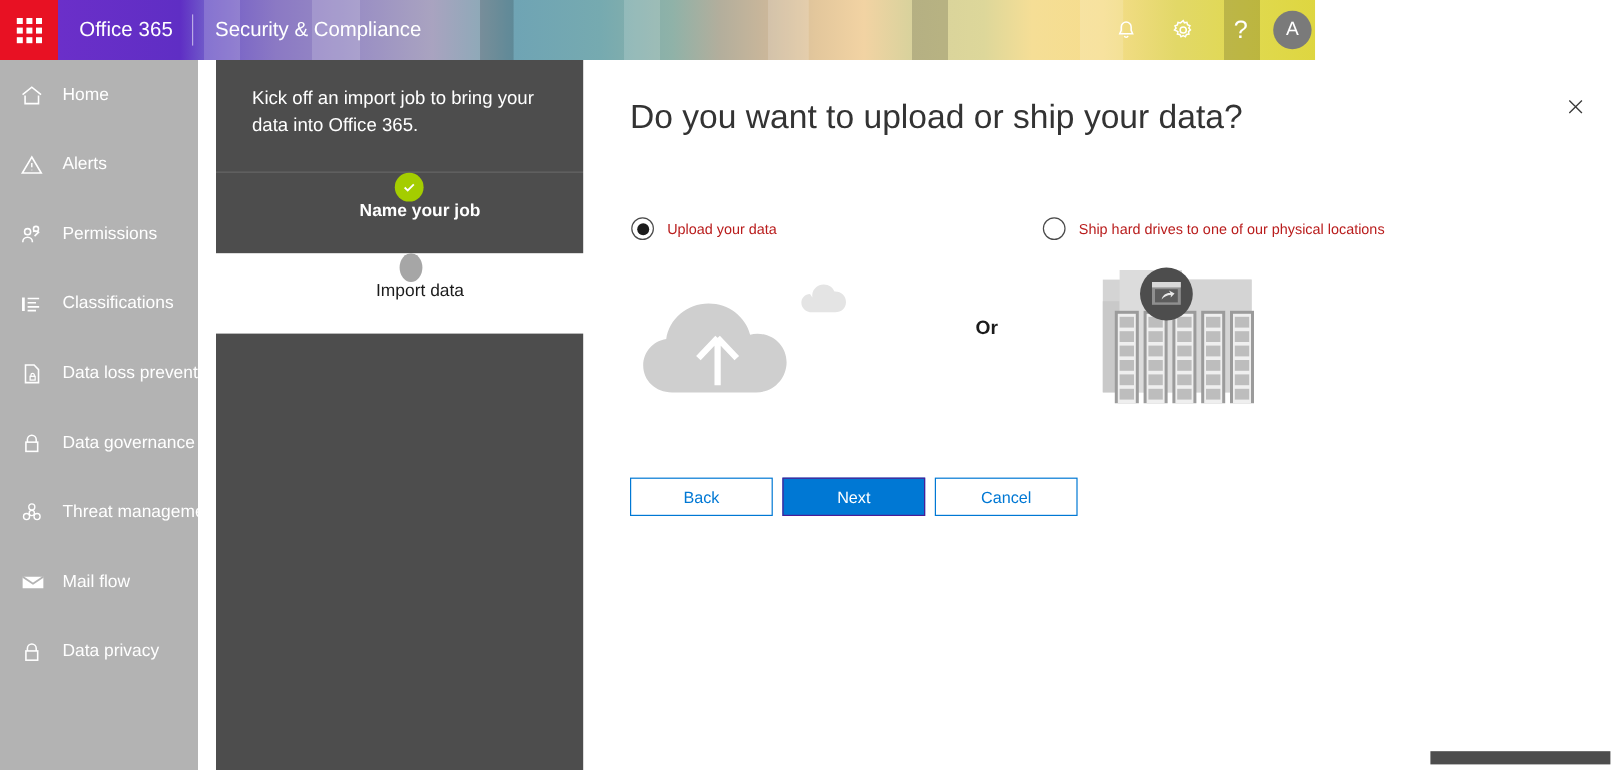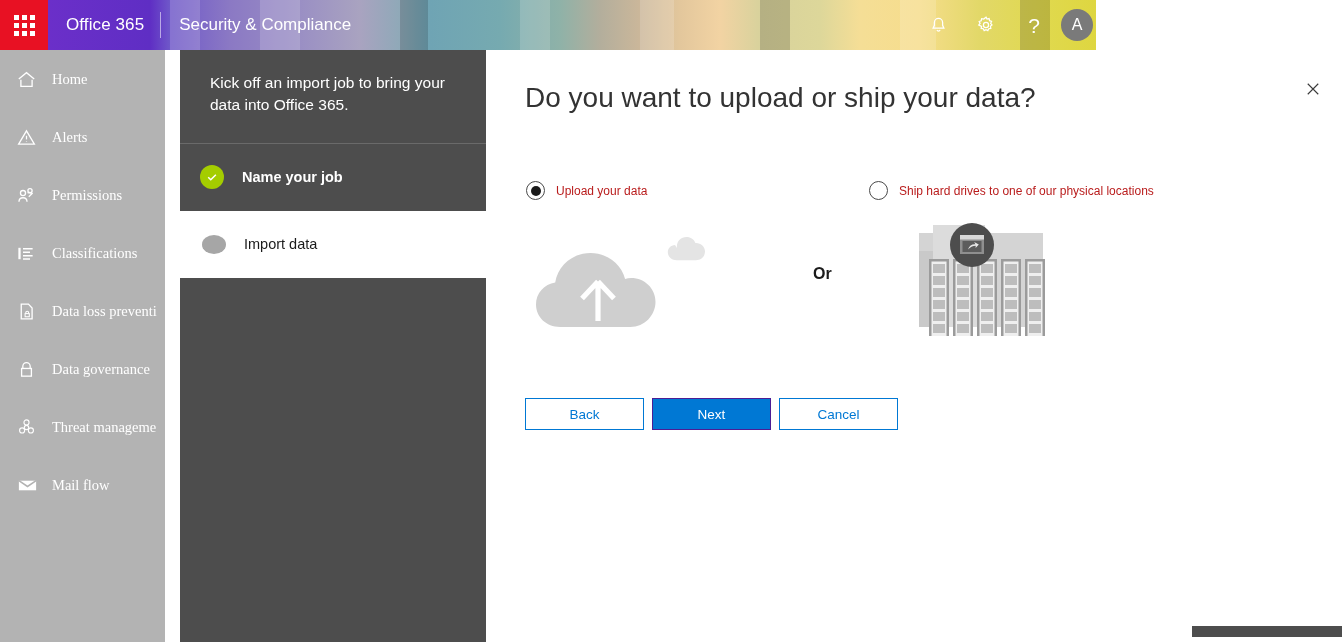"Home" .nav-label { font-family: Liberation Serif, serif -> none }
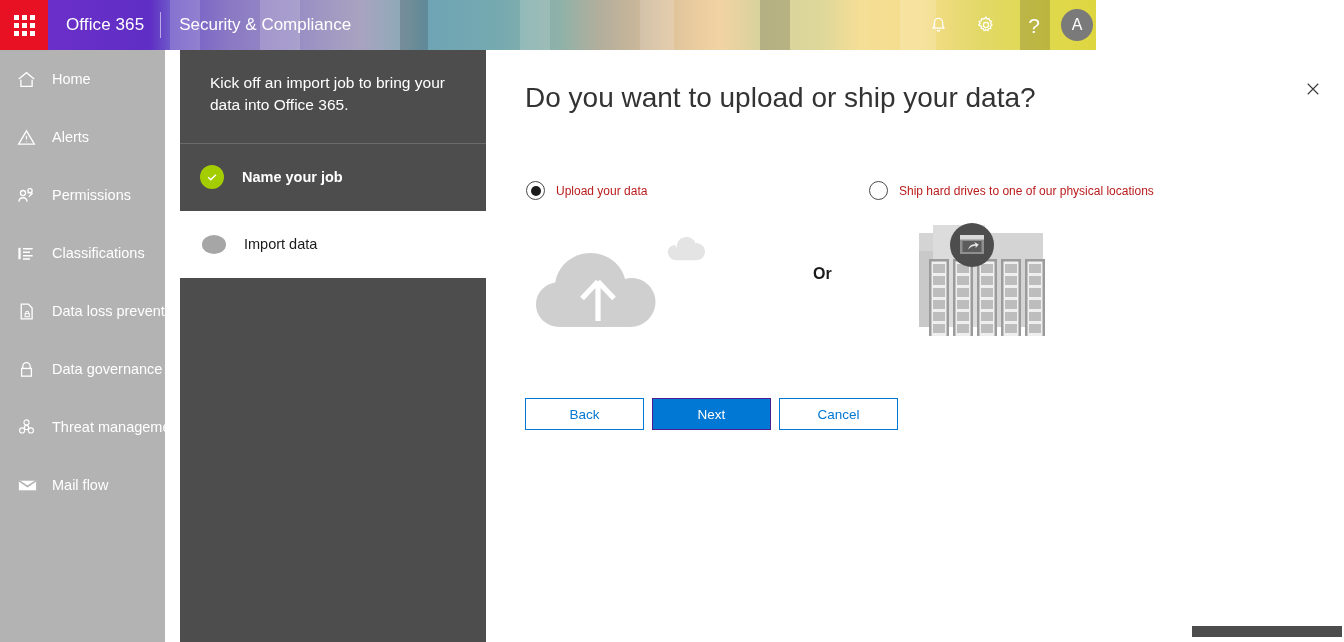"Name your job" .wiz-step { flex-direction: none -> column }
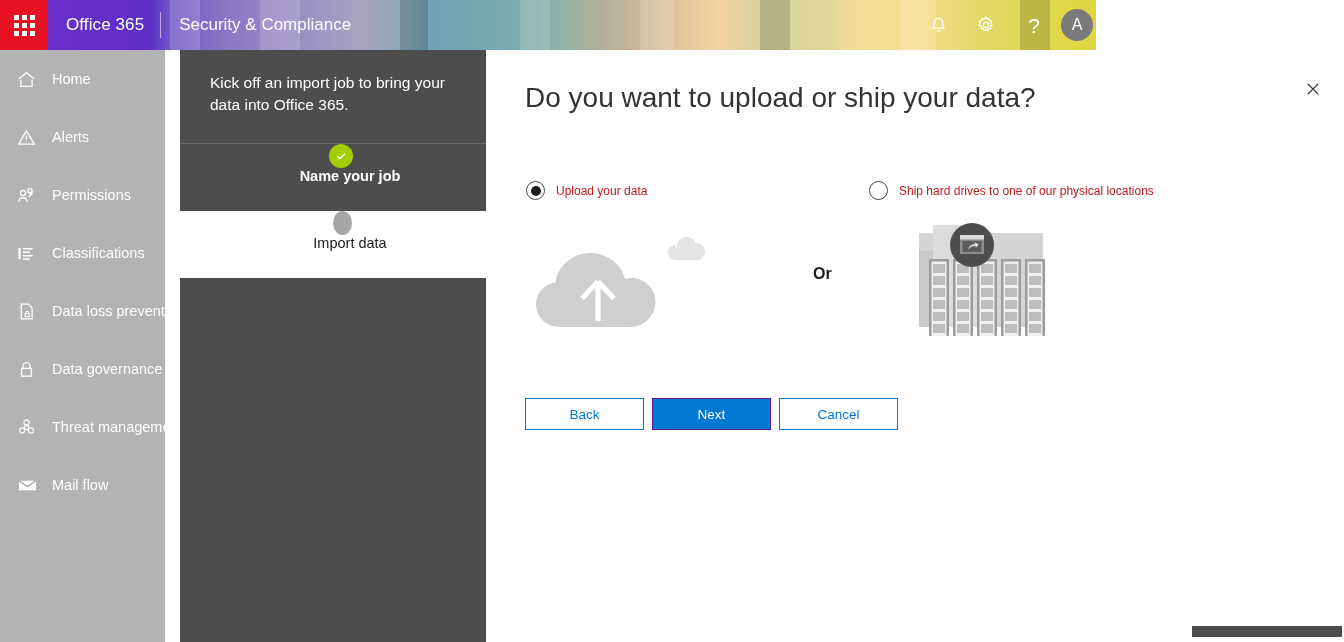"Data privacy" div.nav-item { html: none -> <div> <span> <svg> <path></path> <rect></rect> </svg> </span> <span>Data privacy</span> </div> }
